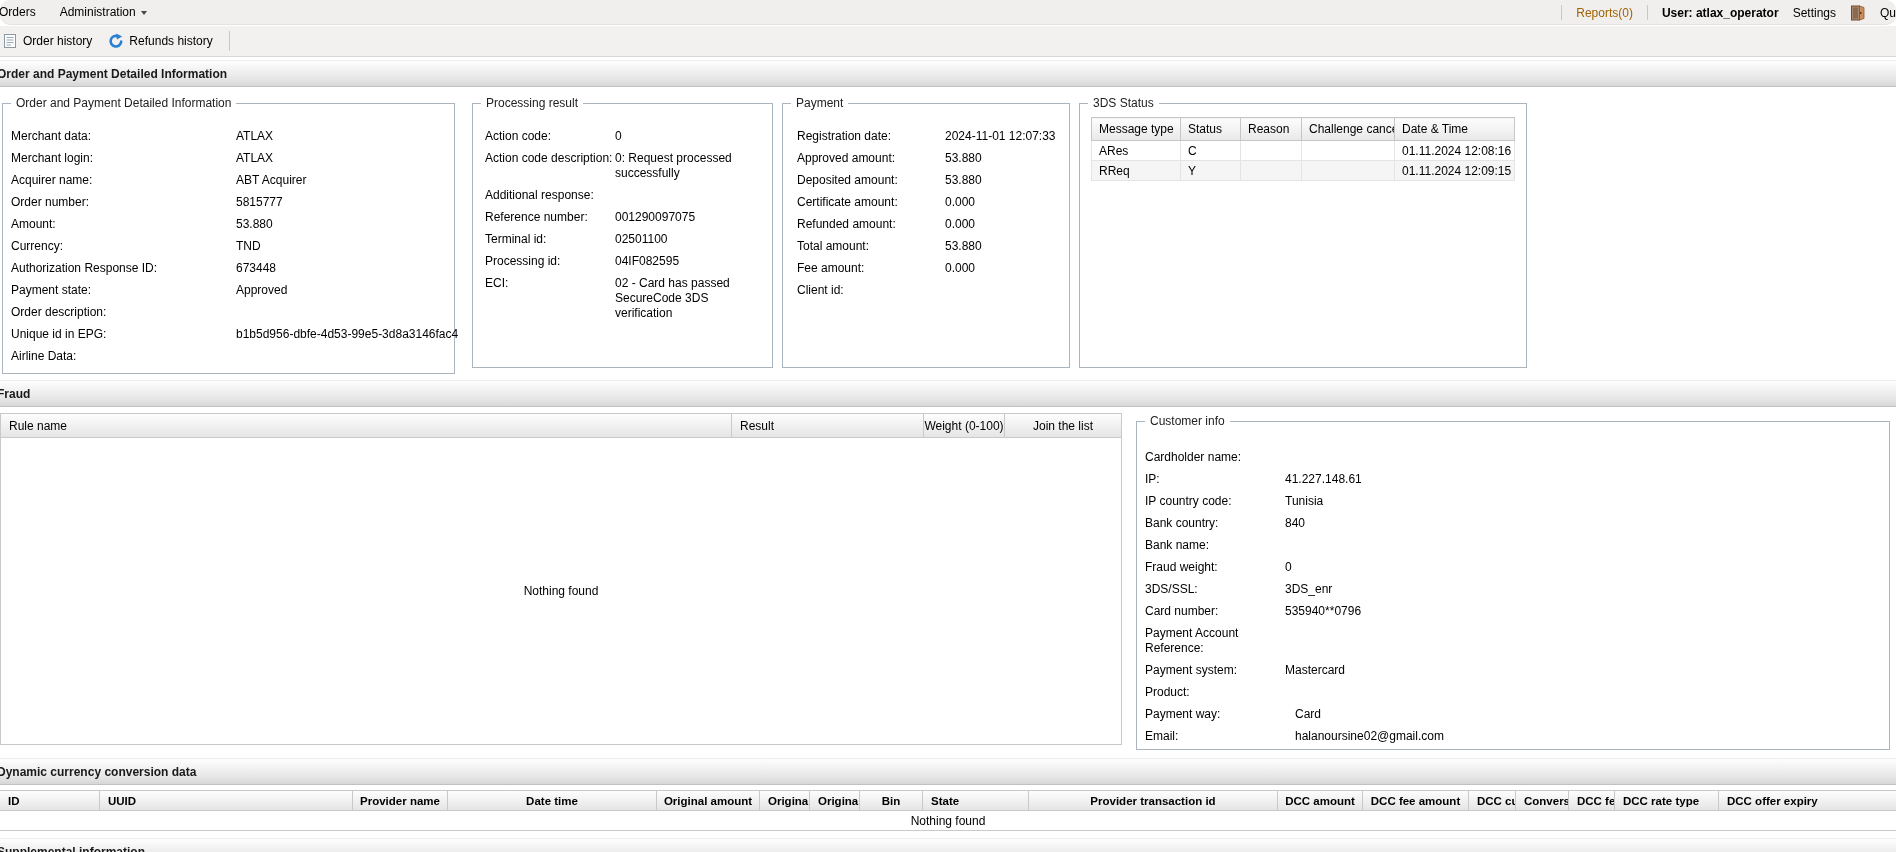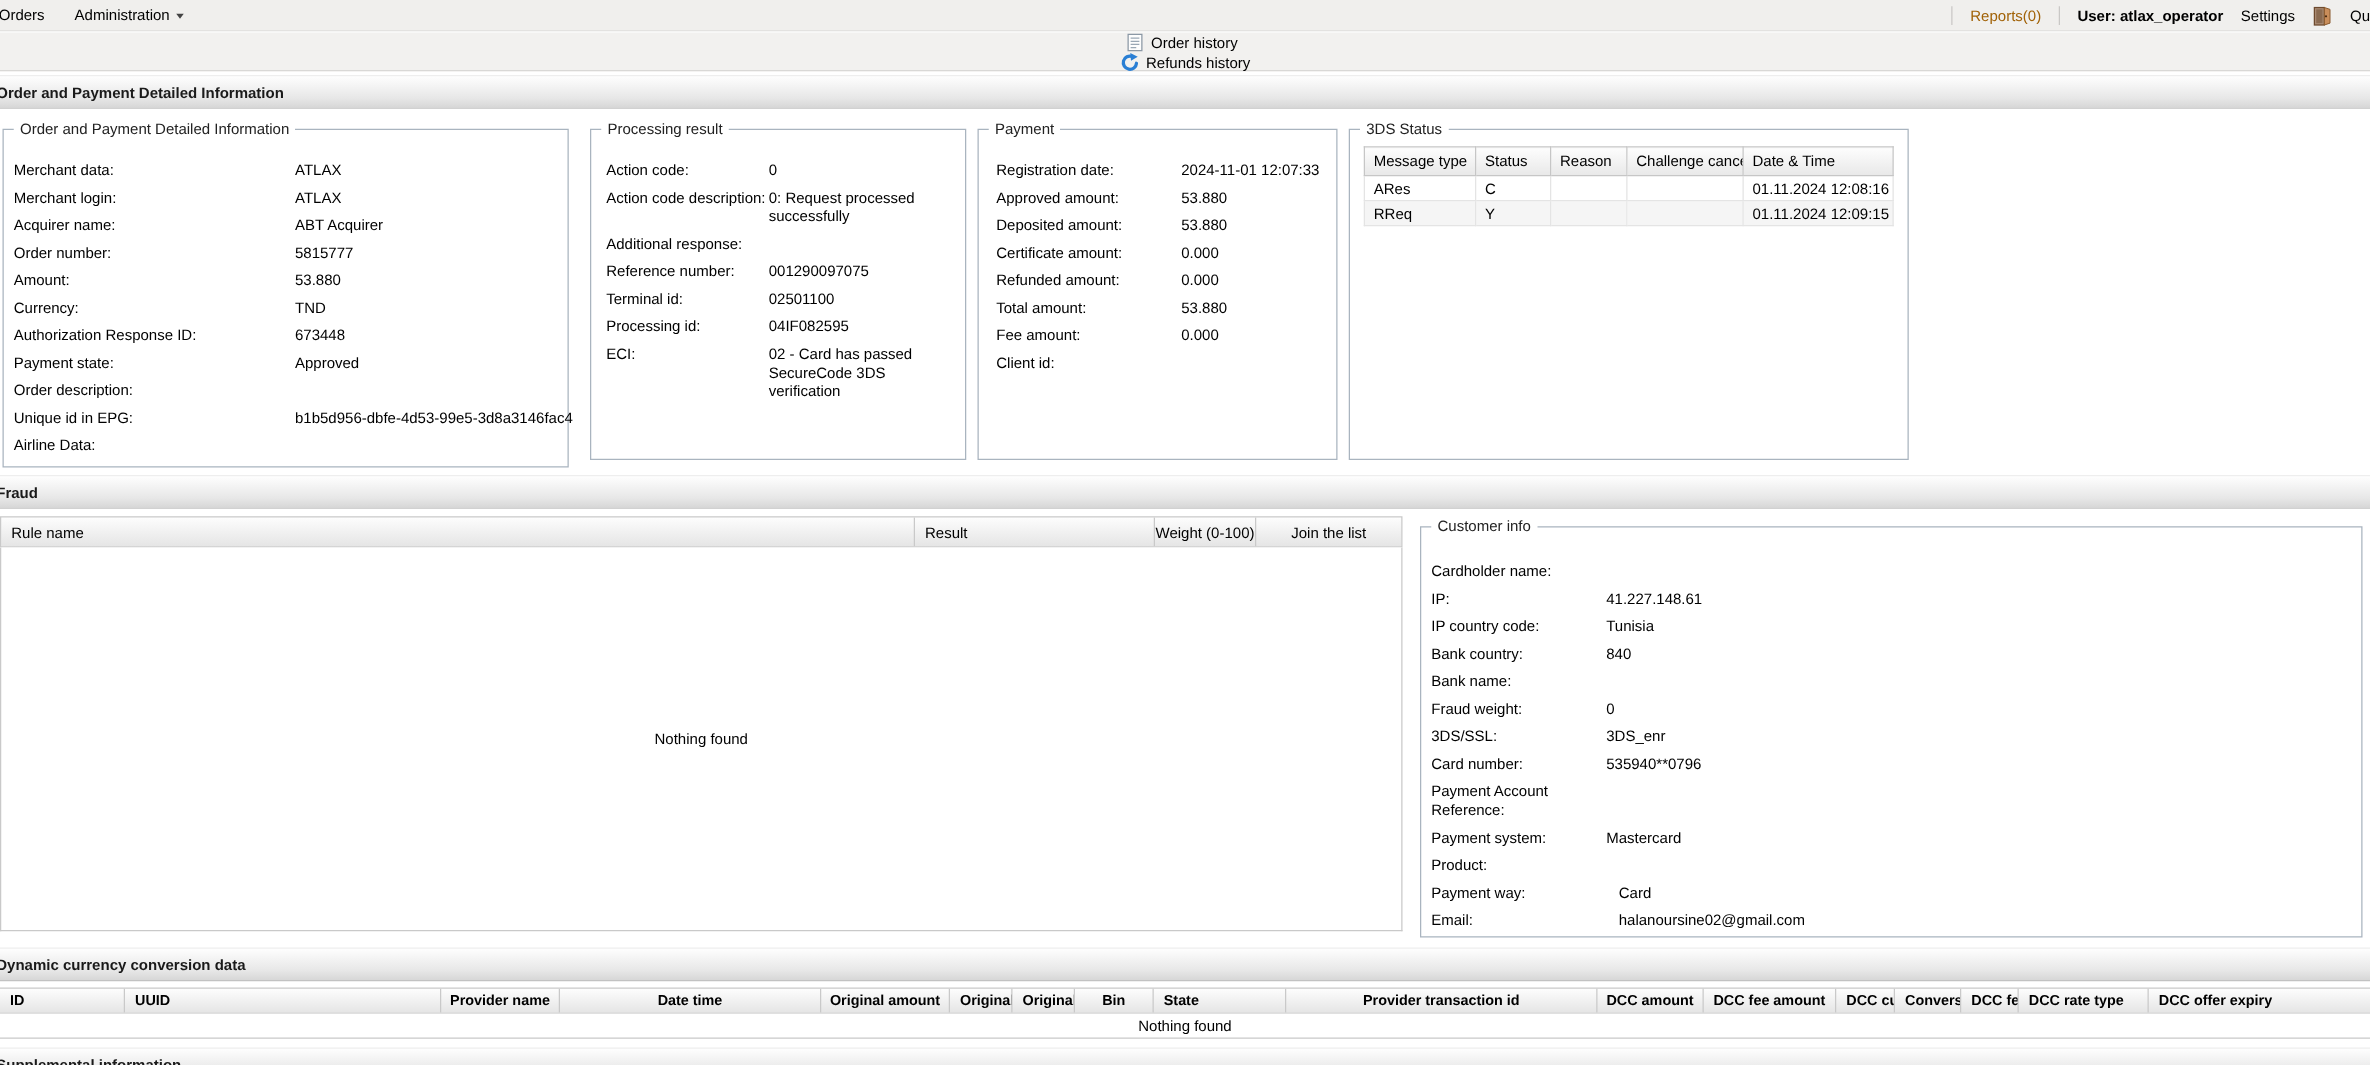"Orders" .menubar { border-radius: none -> 10px }
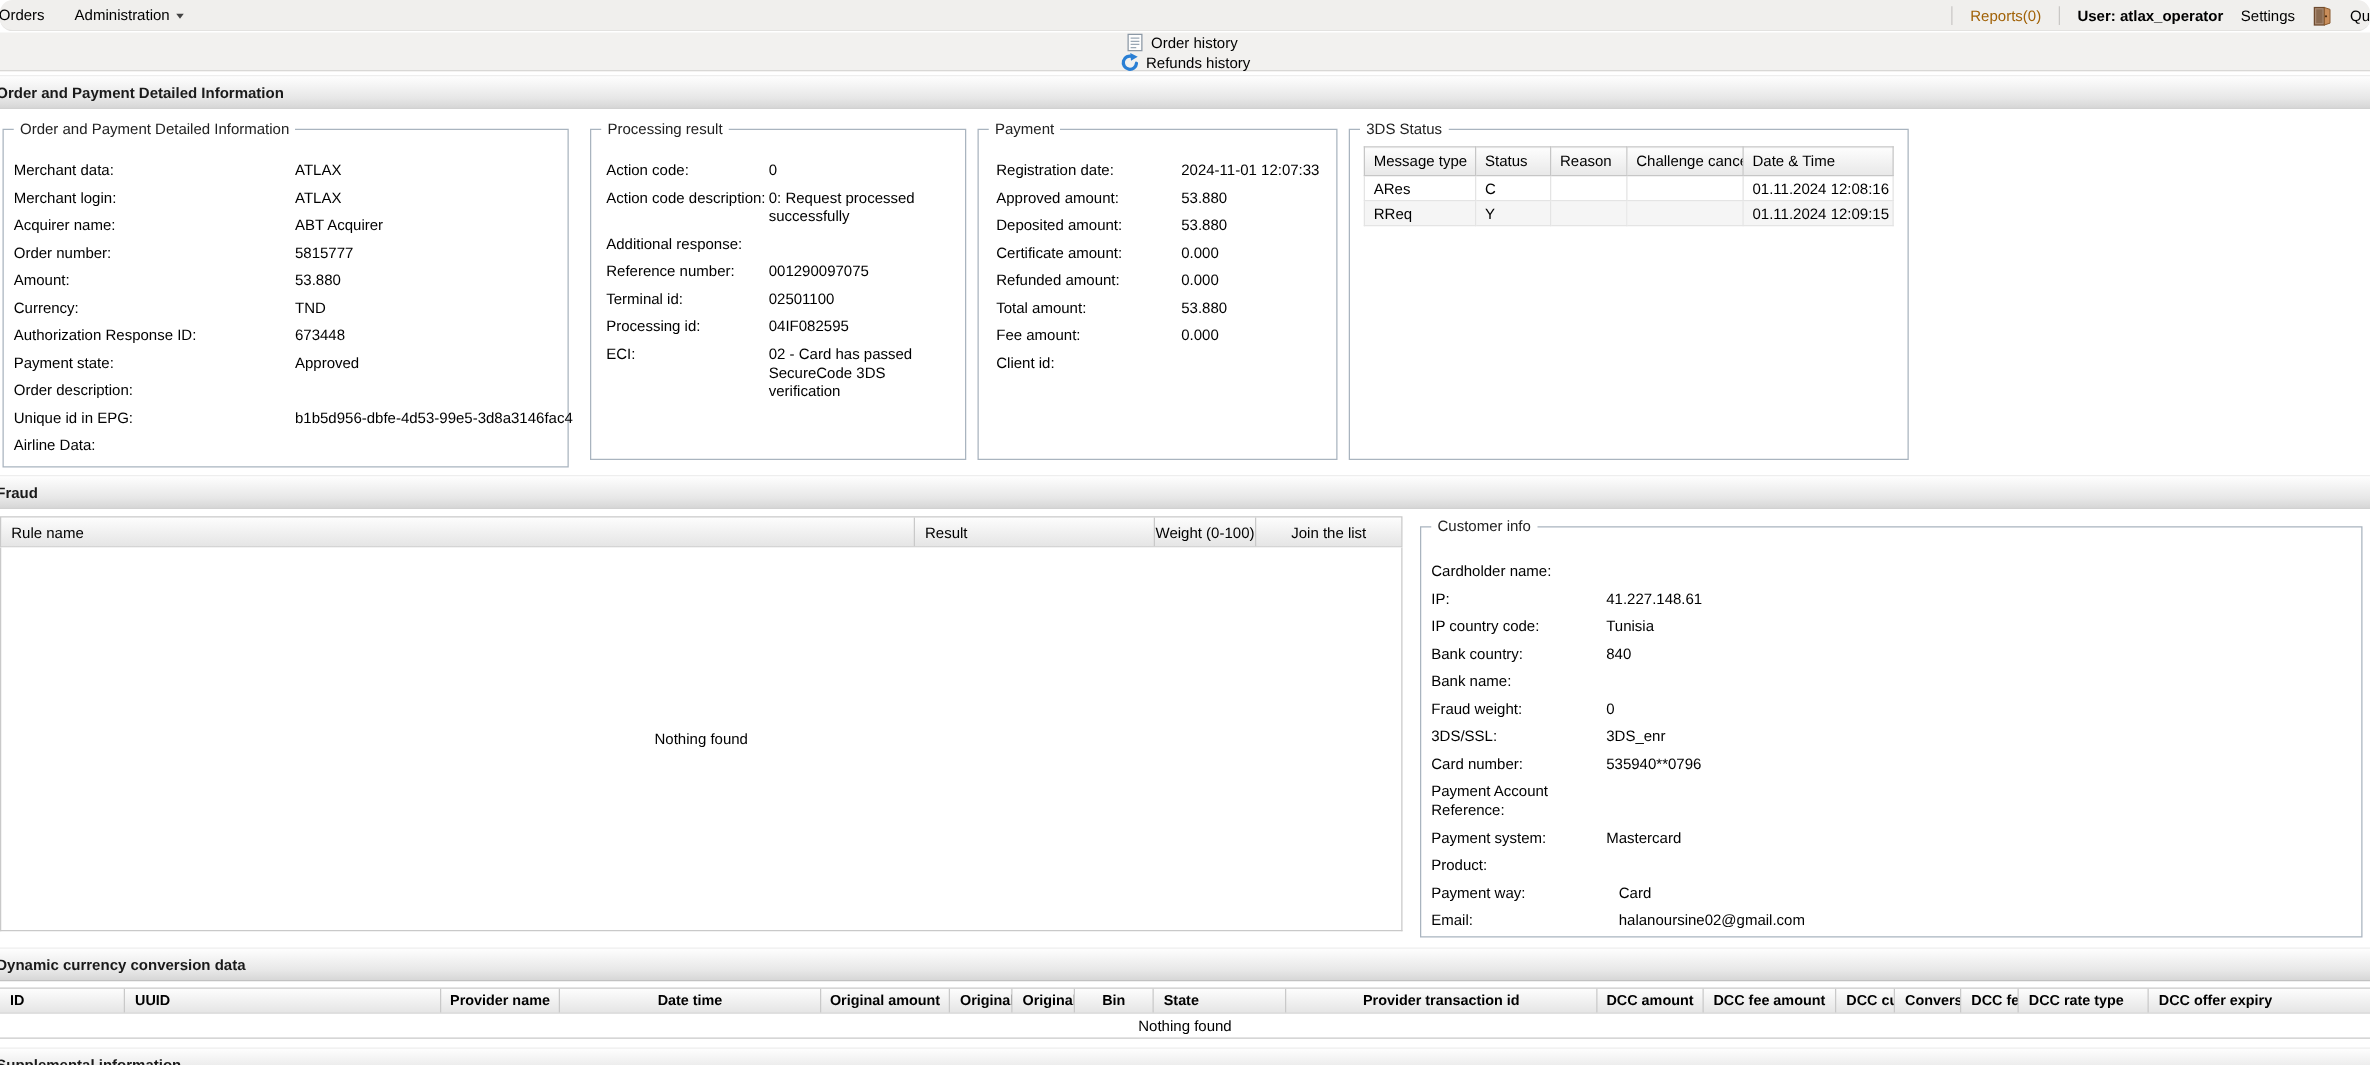"Order history" .toolbar { flex-direction: column -> none }
